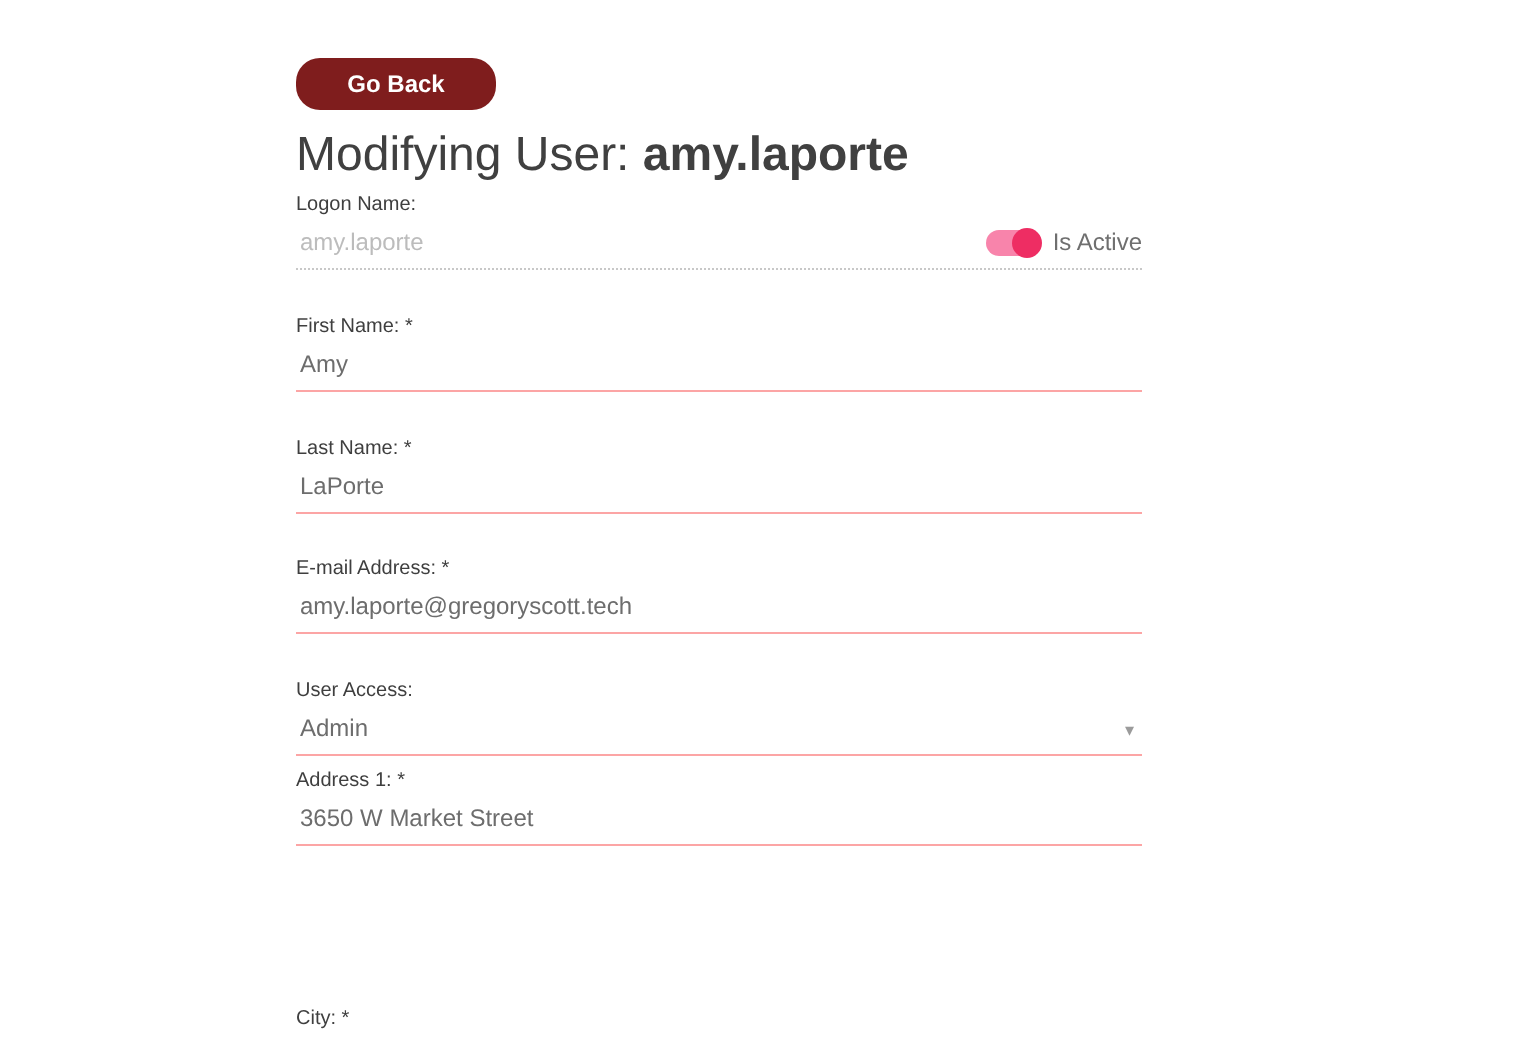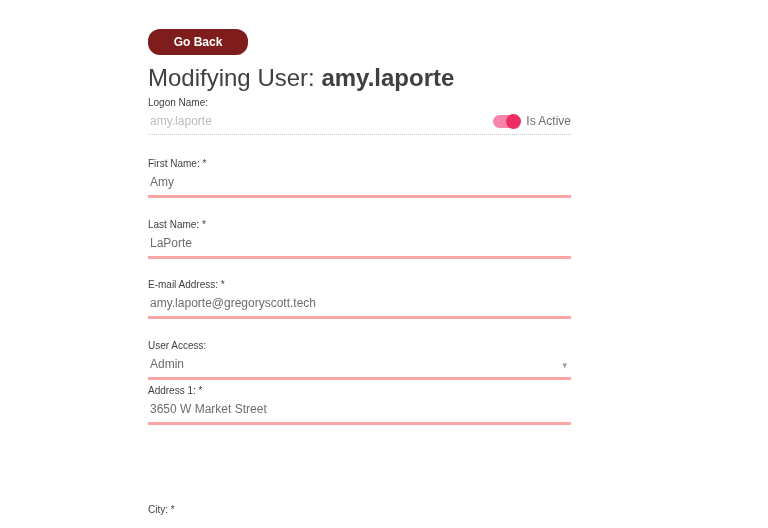"Amy" .text-input { border-bottom: 3px solid #fca5a5 -> 1px solid #fca5a5 }
